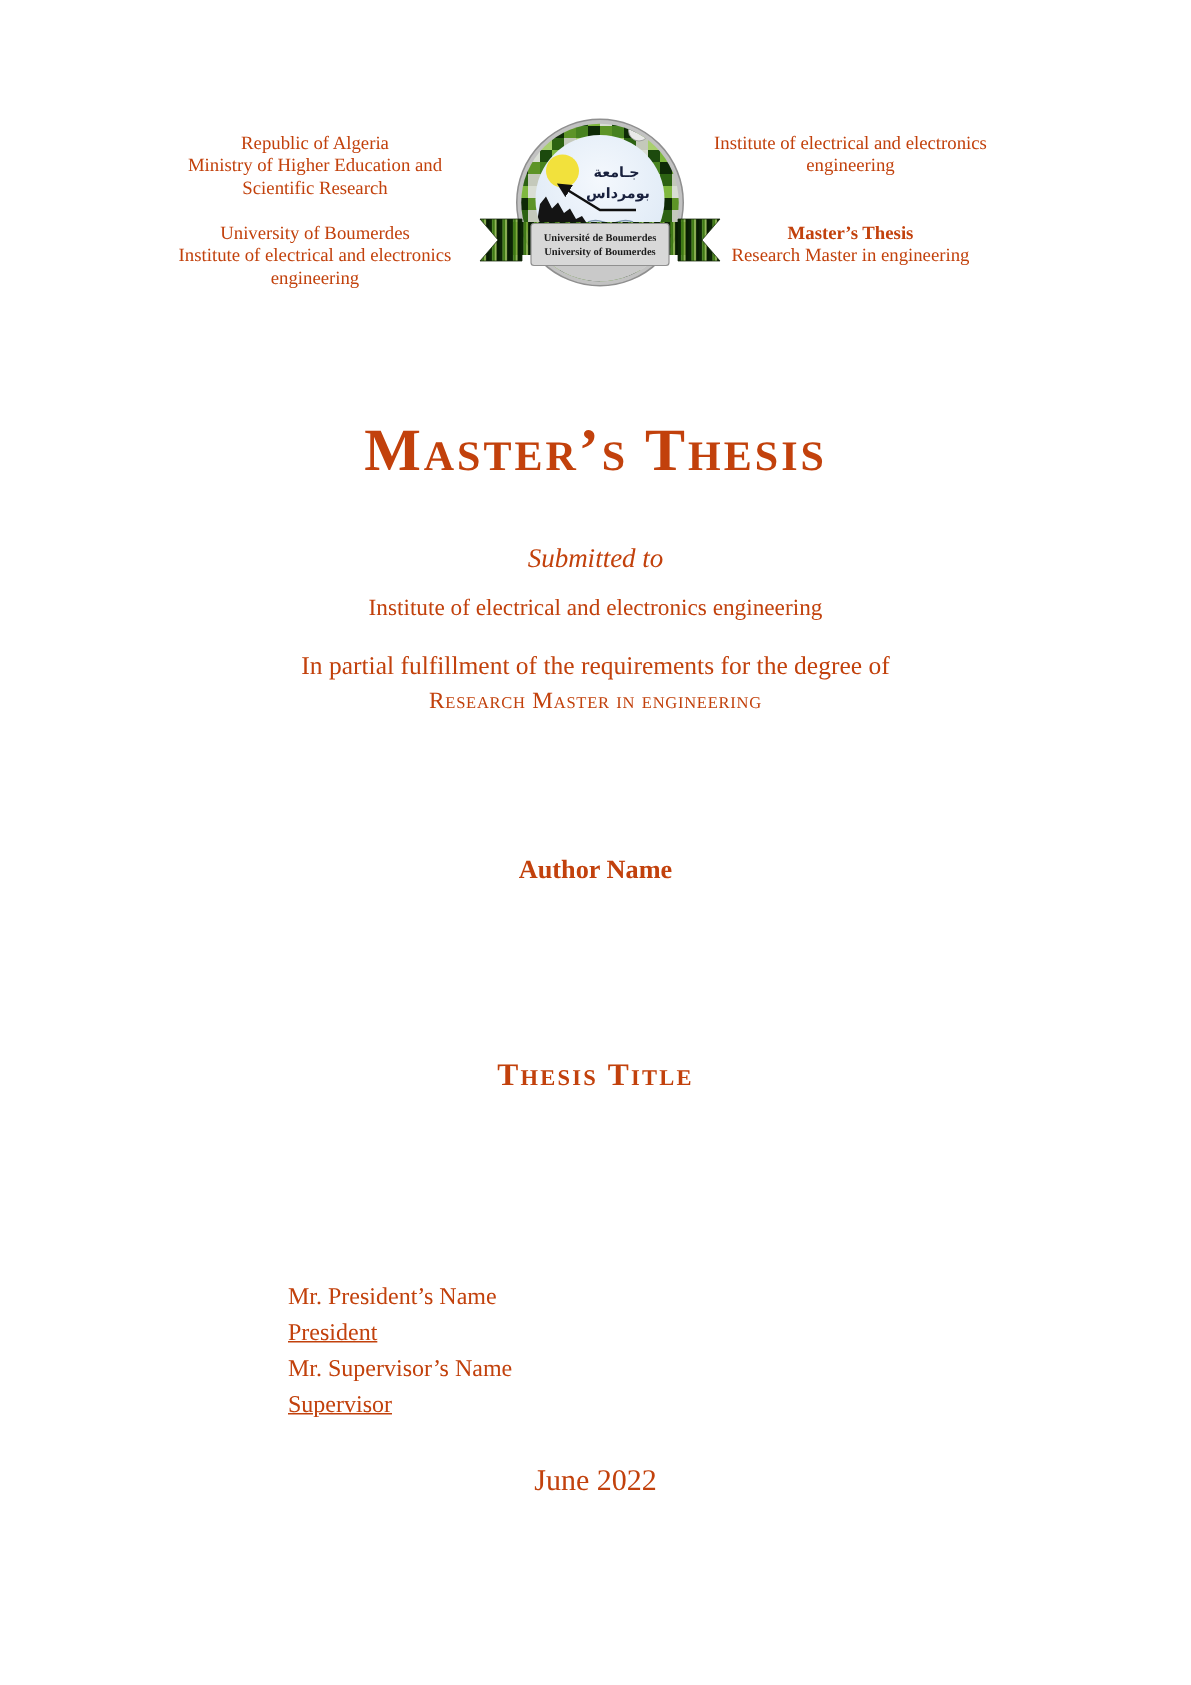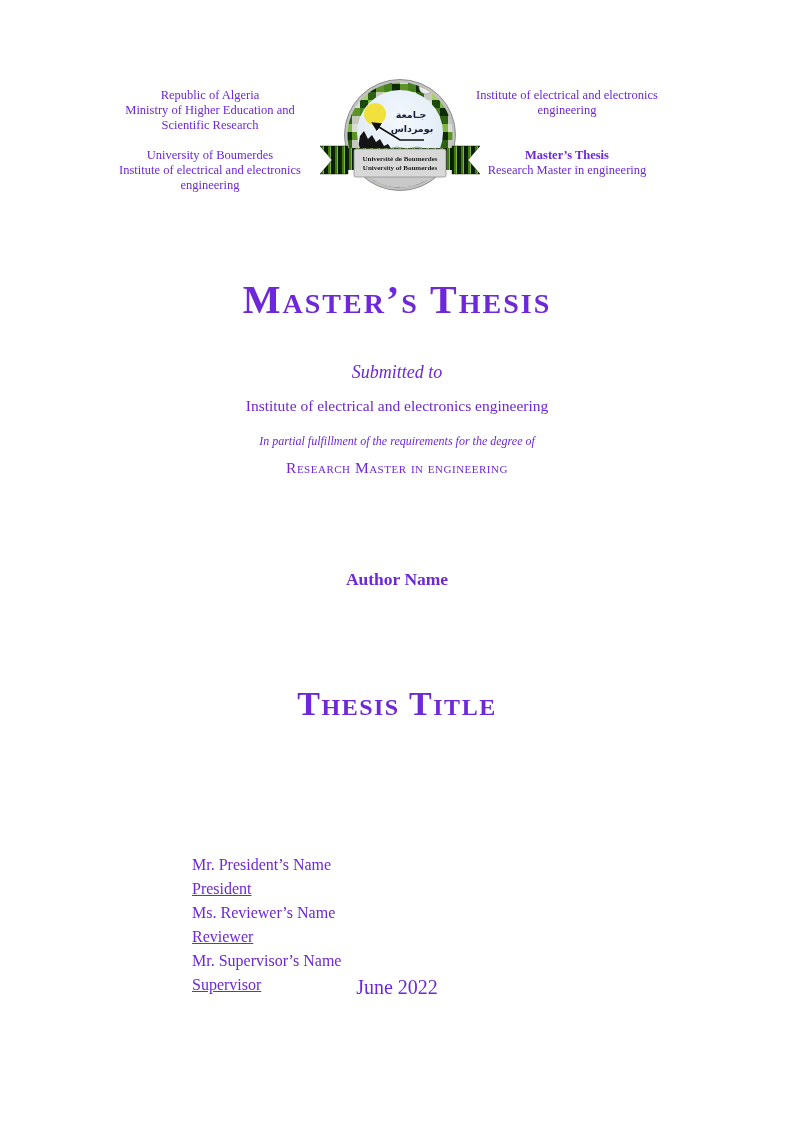"Republic of Algeria" .page { color: #6d28d9 -> #c2410c }
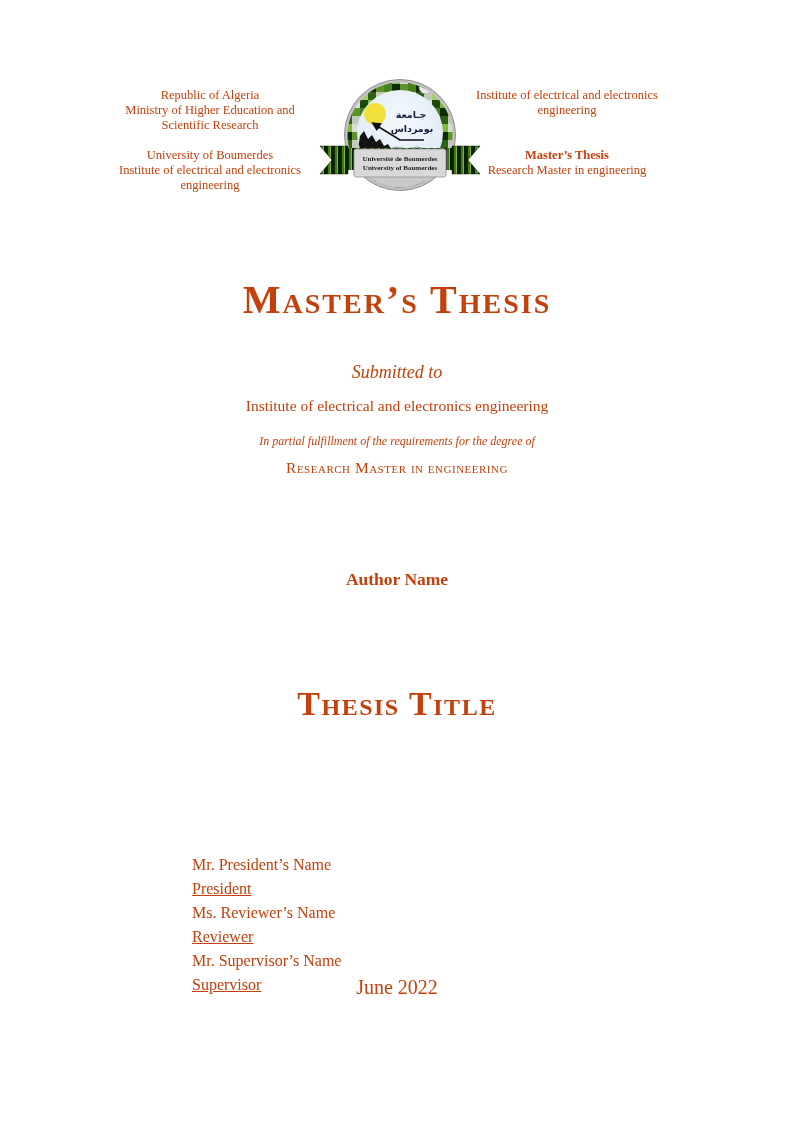"In partial fulfillment of the" .fulfill { font-size: 12px -> 17px; font-style: italic -> none }
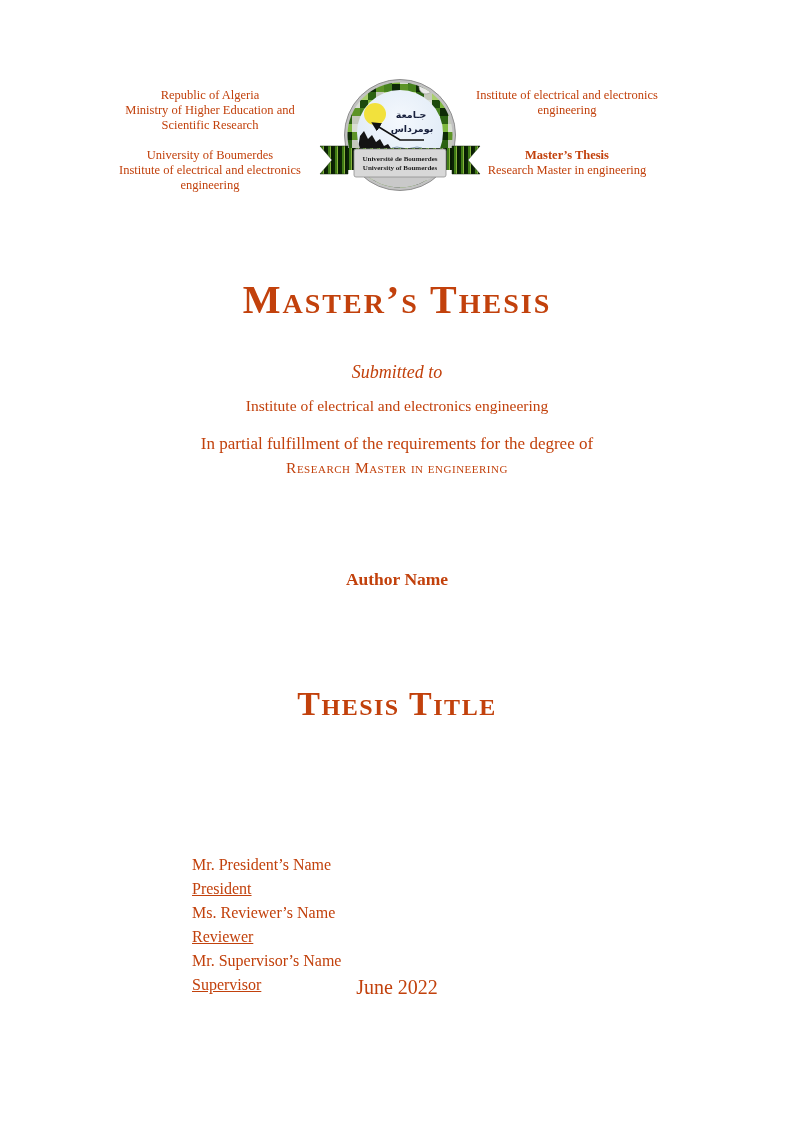"Thesis Title" .thesis-title { font-size: 34px -> 21px; top: 684px -> 704px }
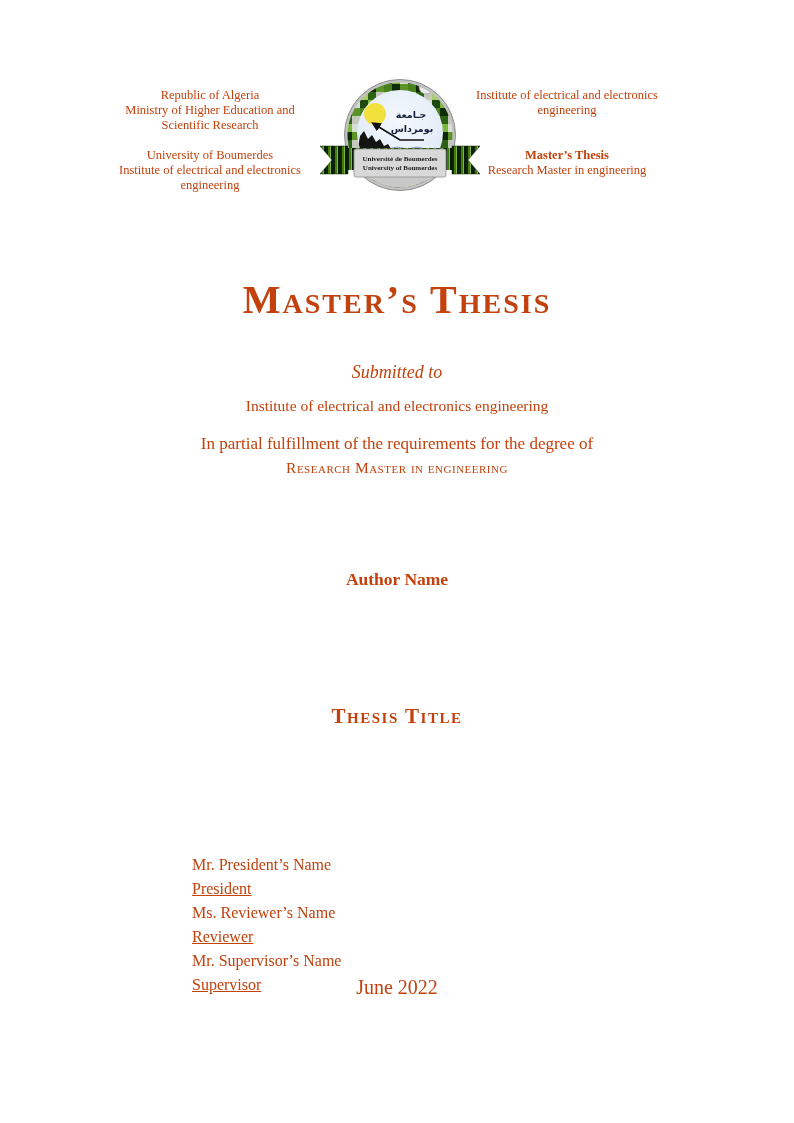"Ms. Reviewer’s Name" div.c-row { html: <div> <div>Ms. Reviewer’s Name</div> <div>Reviewer</div> </div> -> none }
